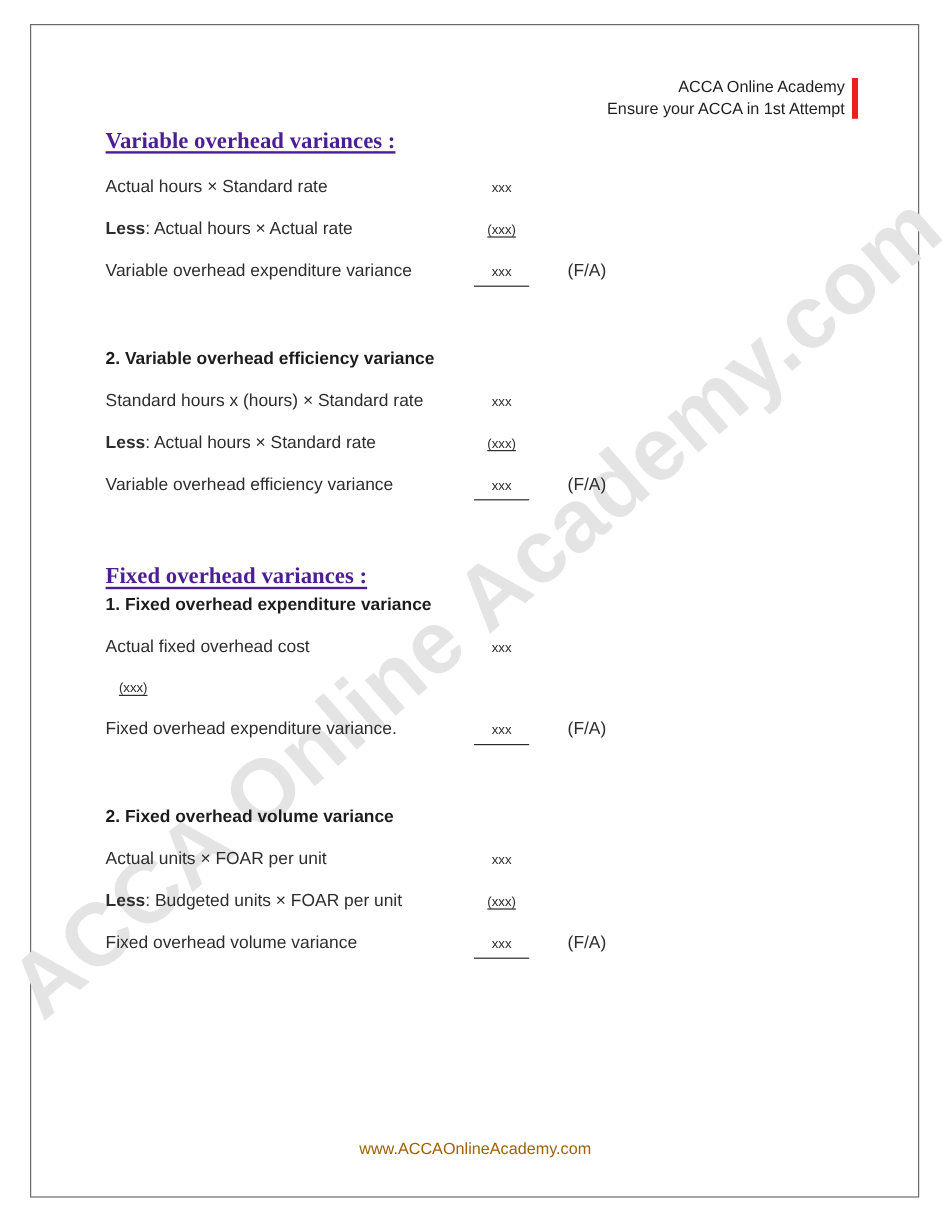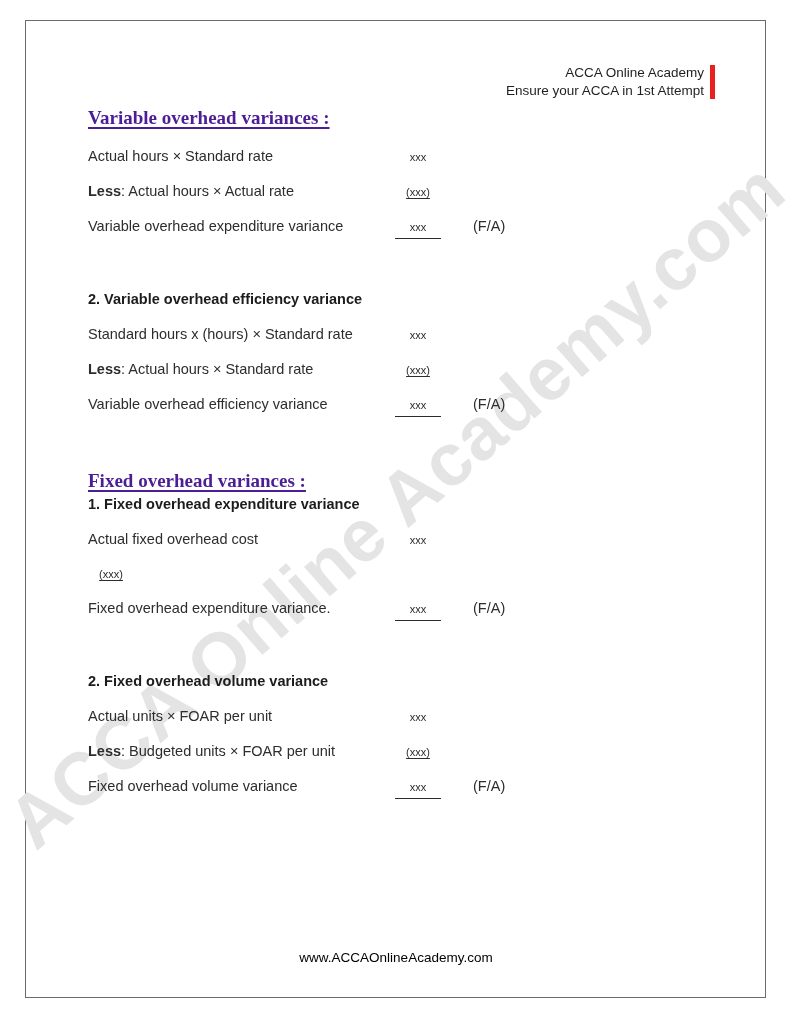"www.ACCAOnlineAcademy.com" .footer { color: #000000 -> #a16207 }
